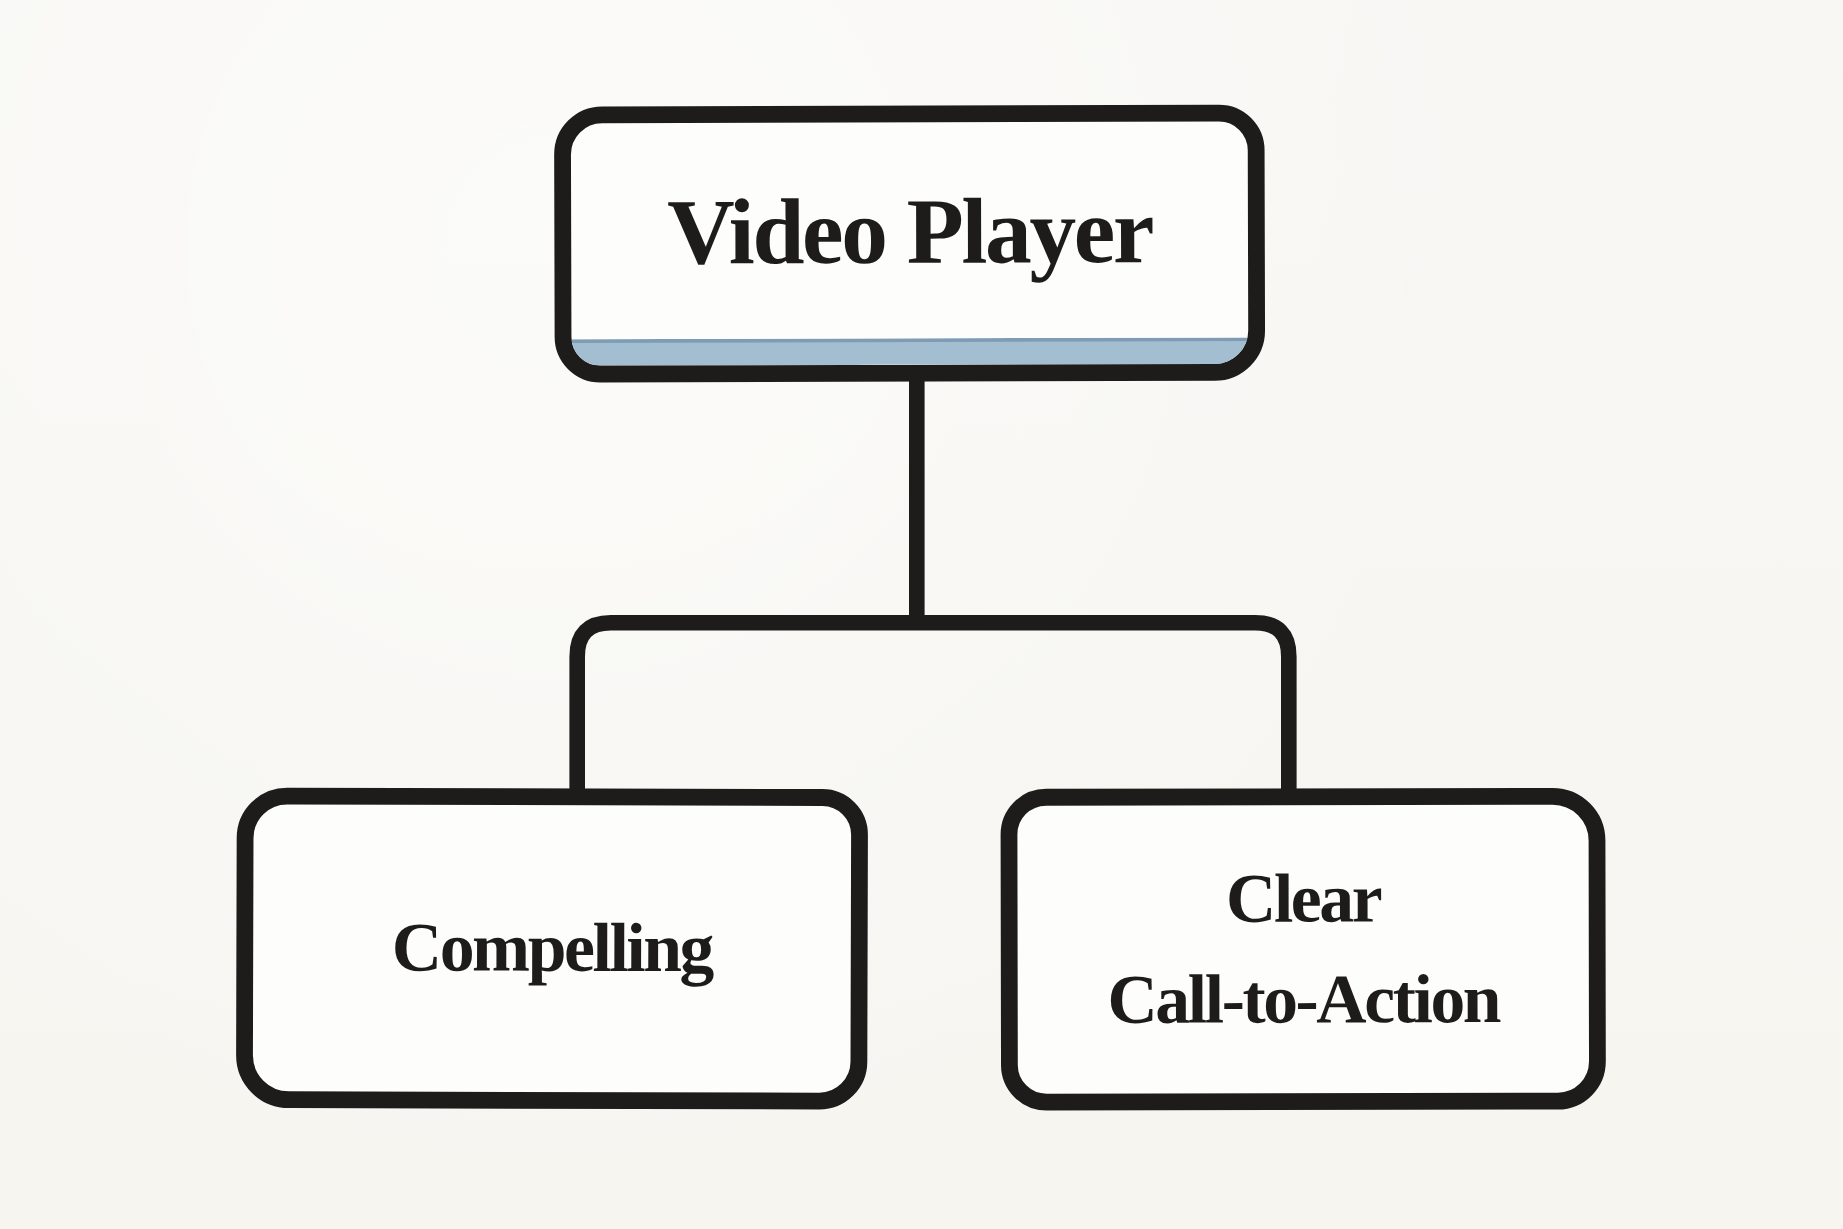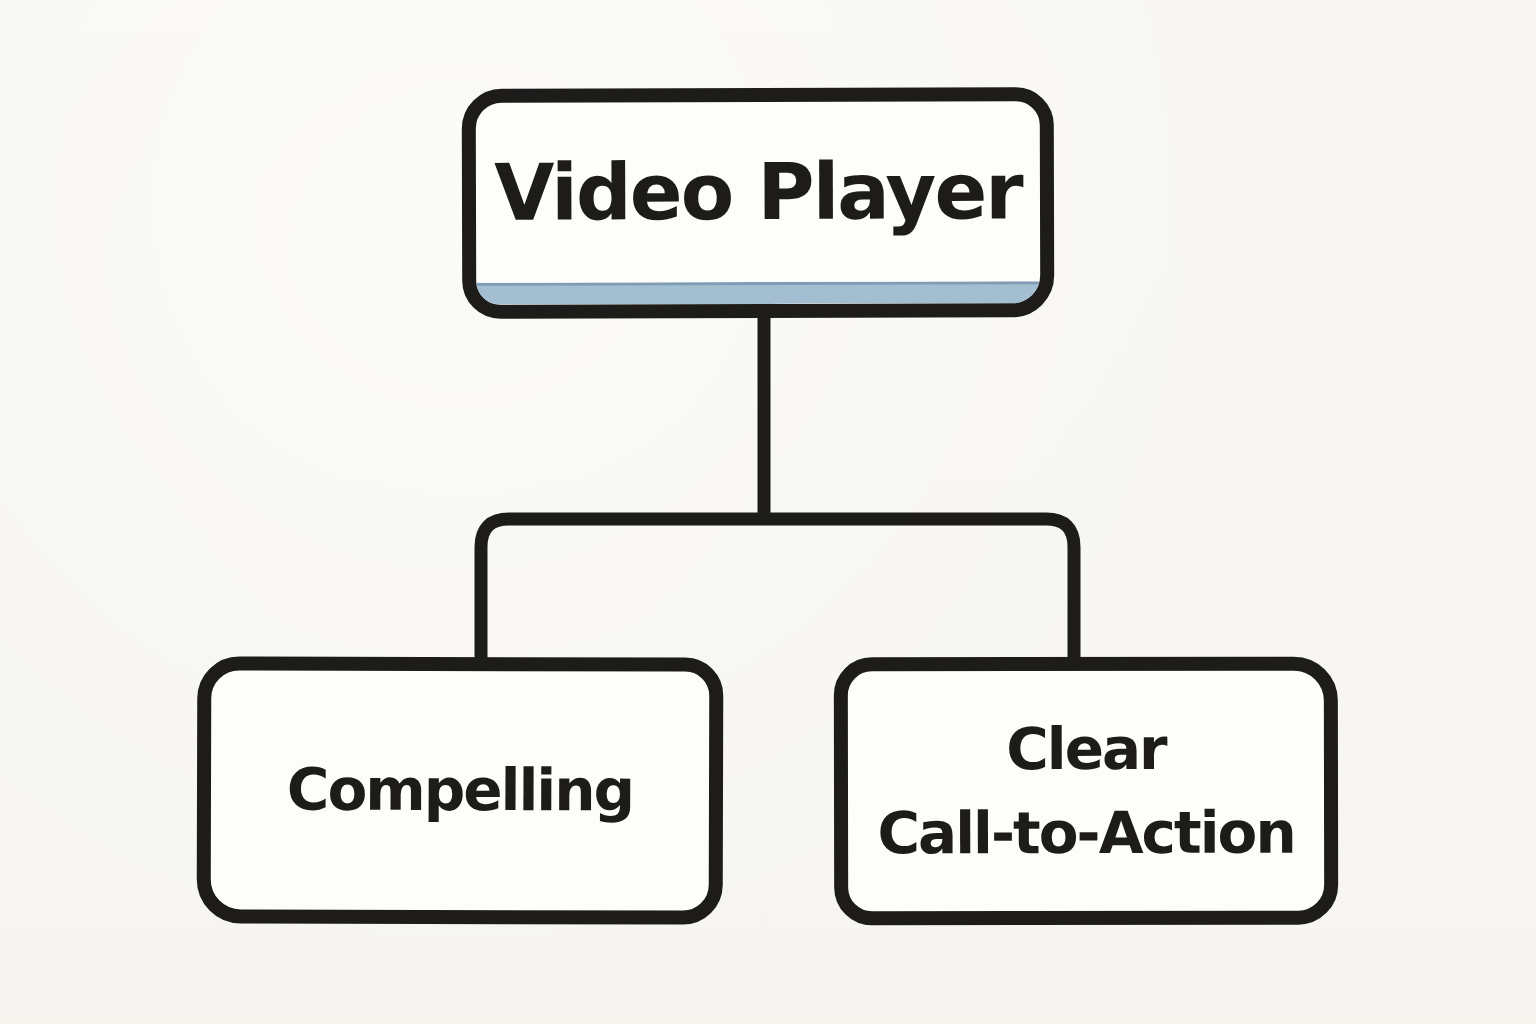"Video Player" .canvas { font-family: none -> Liberation Serif, serif }
